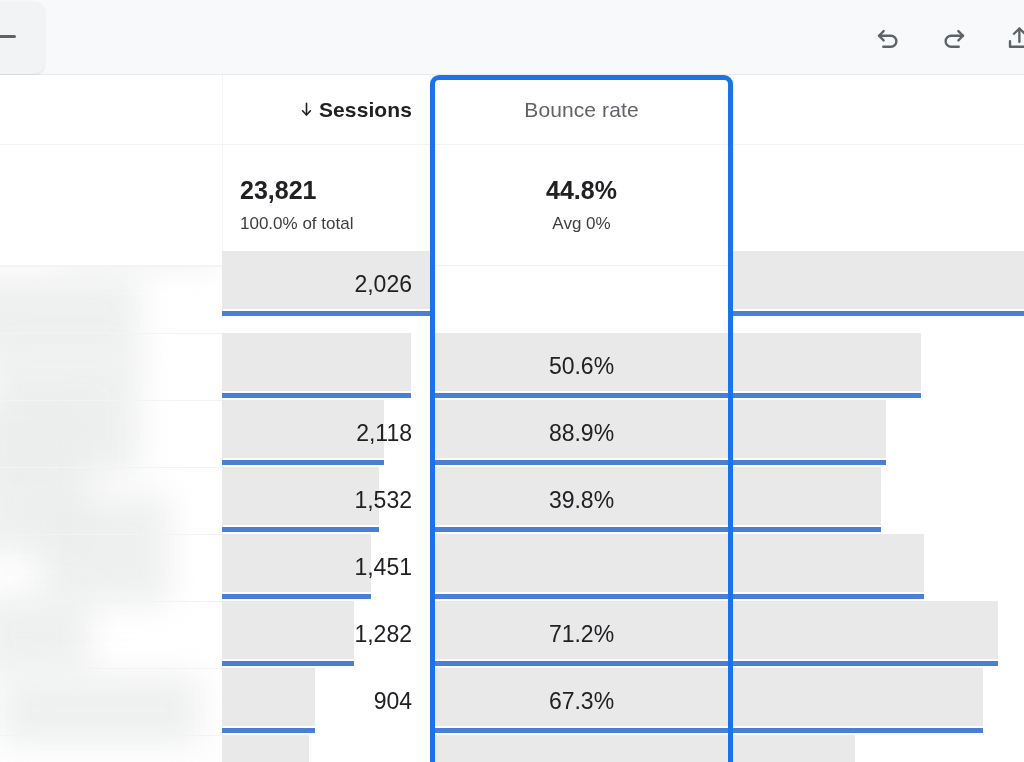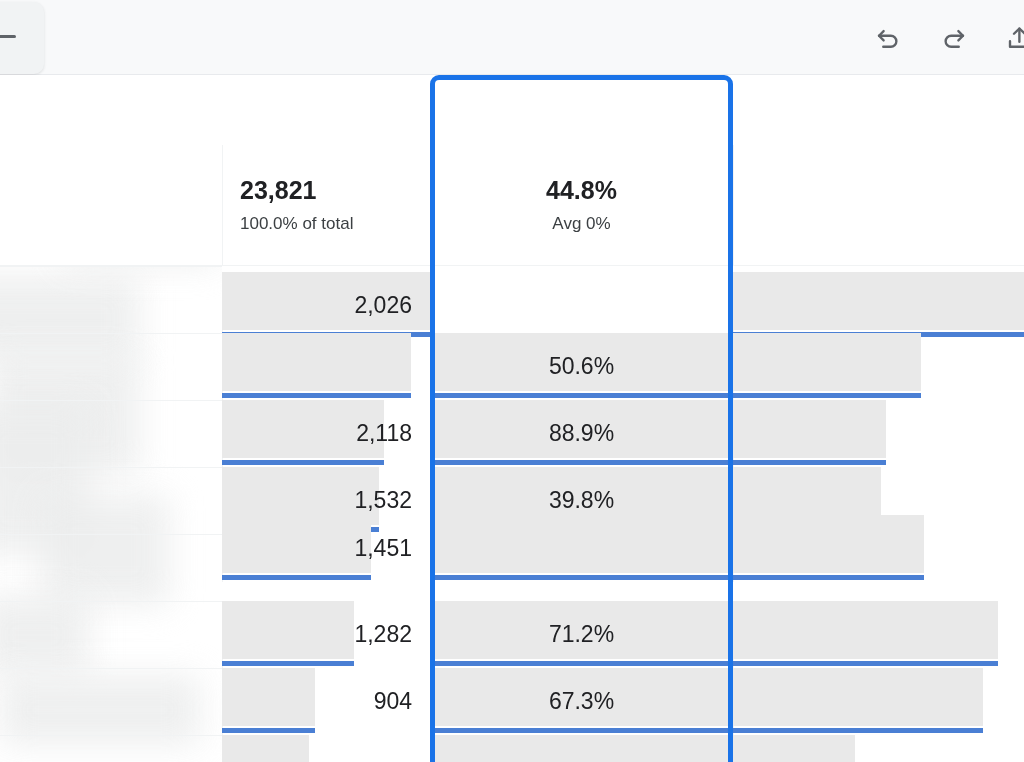"Sessions" div.row { html: none -> <div> <div></div> <div></div> <div></div> <div> <div> <span> <svg> <path></path> <path></path> </svg> </span> <span>Sessions</span> </div> </div> <div> <div> <span>Bounce rate</span> </div> </div> <div></div> </div> }
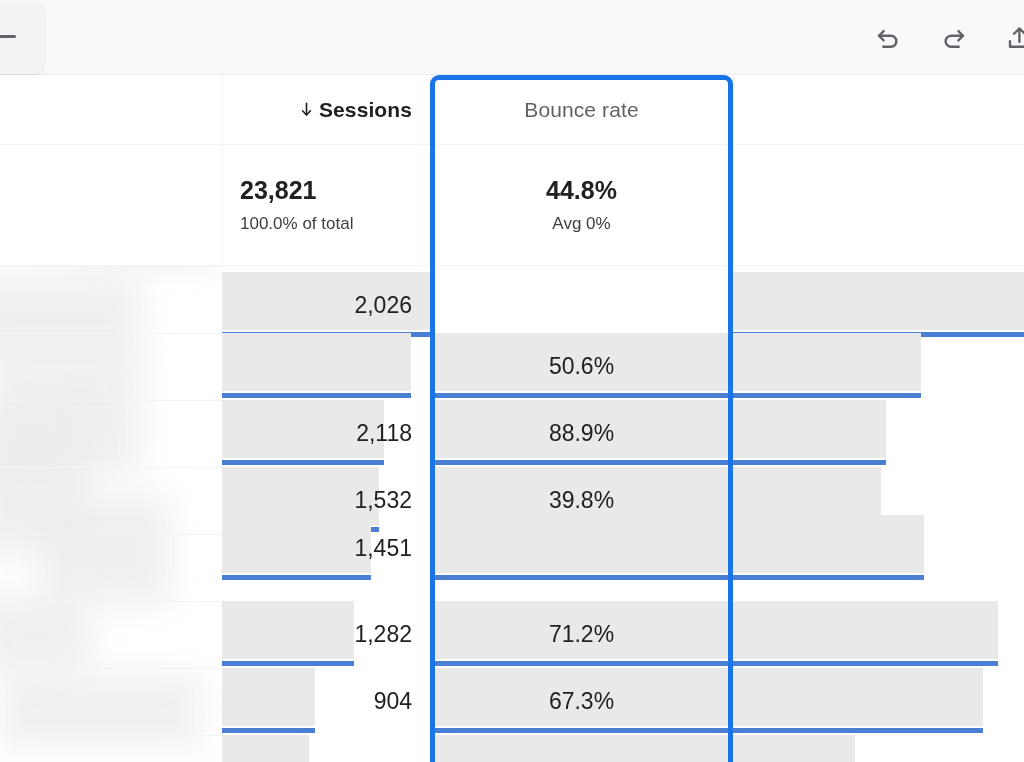"2,026" div.row { top: 197px -> 176px }
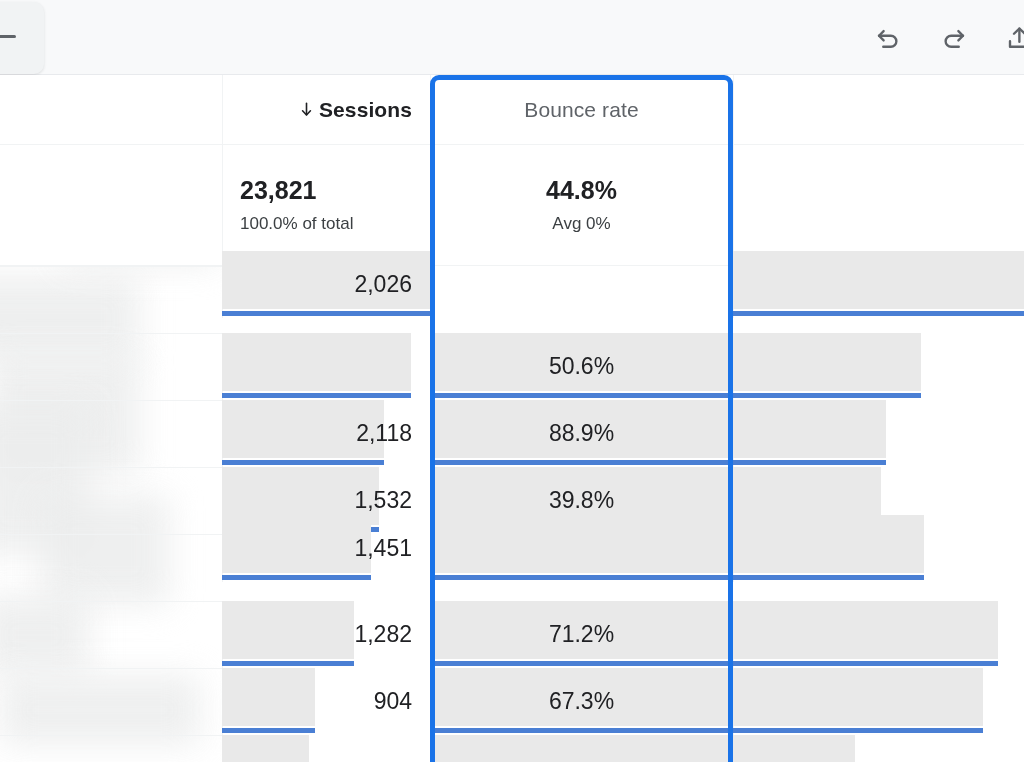"1,451" div.row { top: 440px -> 459px }
